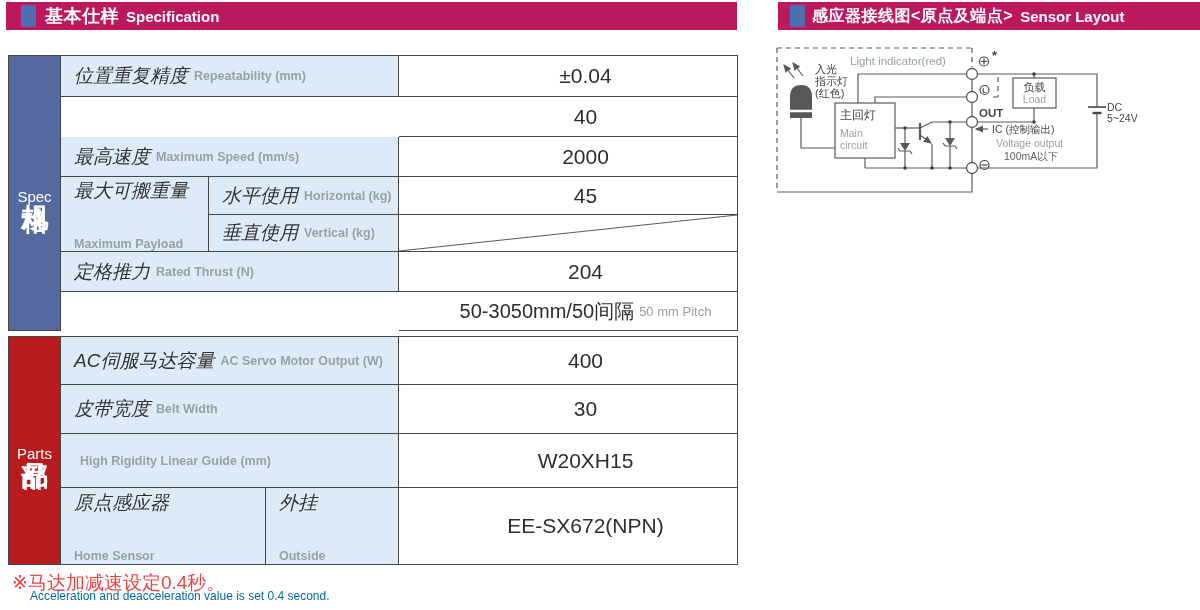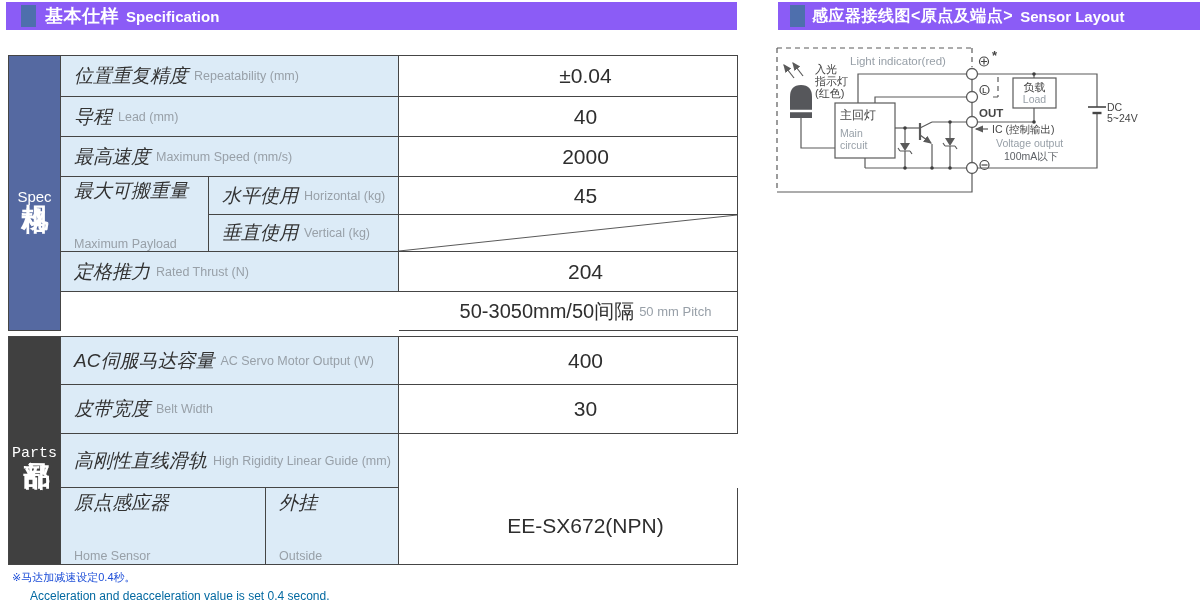"基本仕样" .hdr { background: #8b5cf6 -> #be185d }
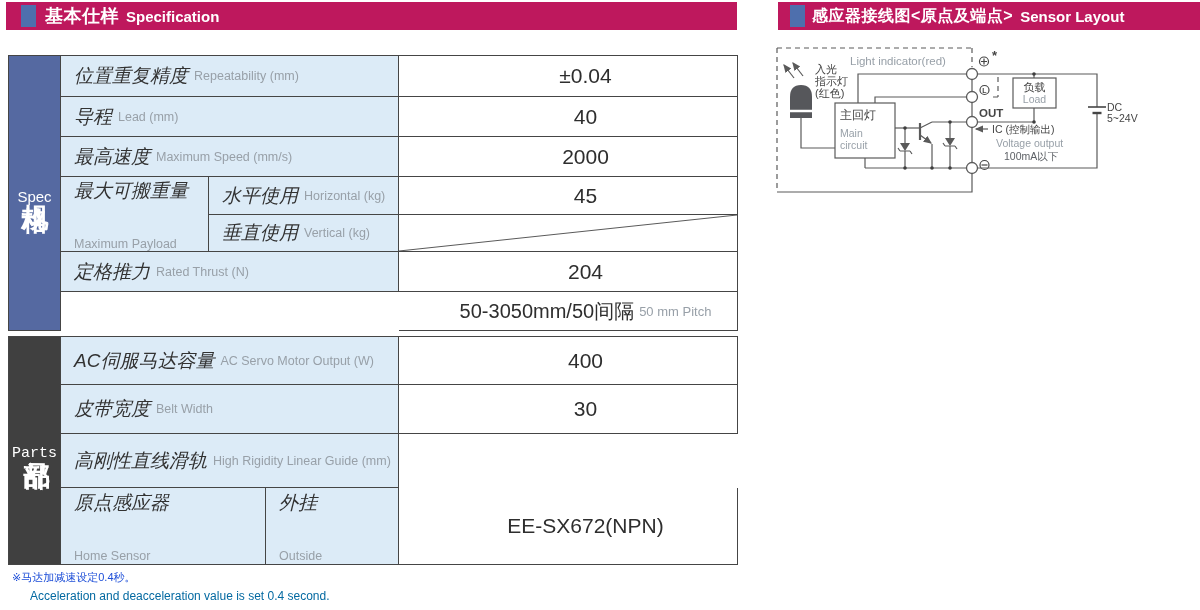"Repeatability (mm)" .lab .en { font-weight: none -> bold }
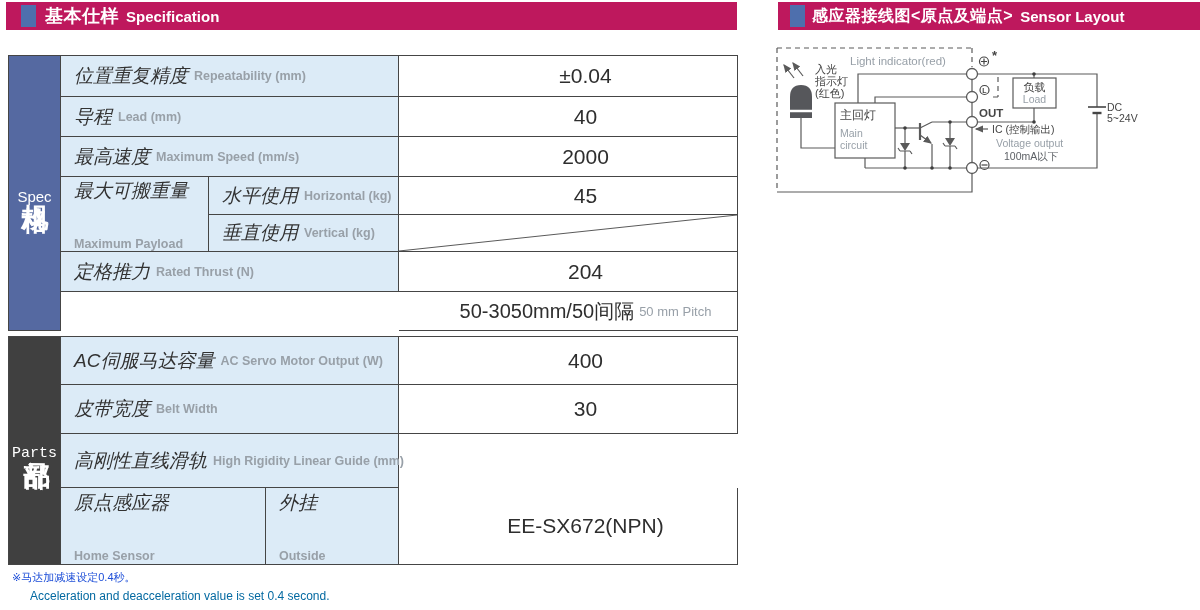"导程" div.cell { html: <div> <span>导程</span> <span>Lead (mm)</span> </div> -> none }
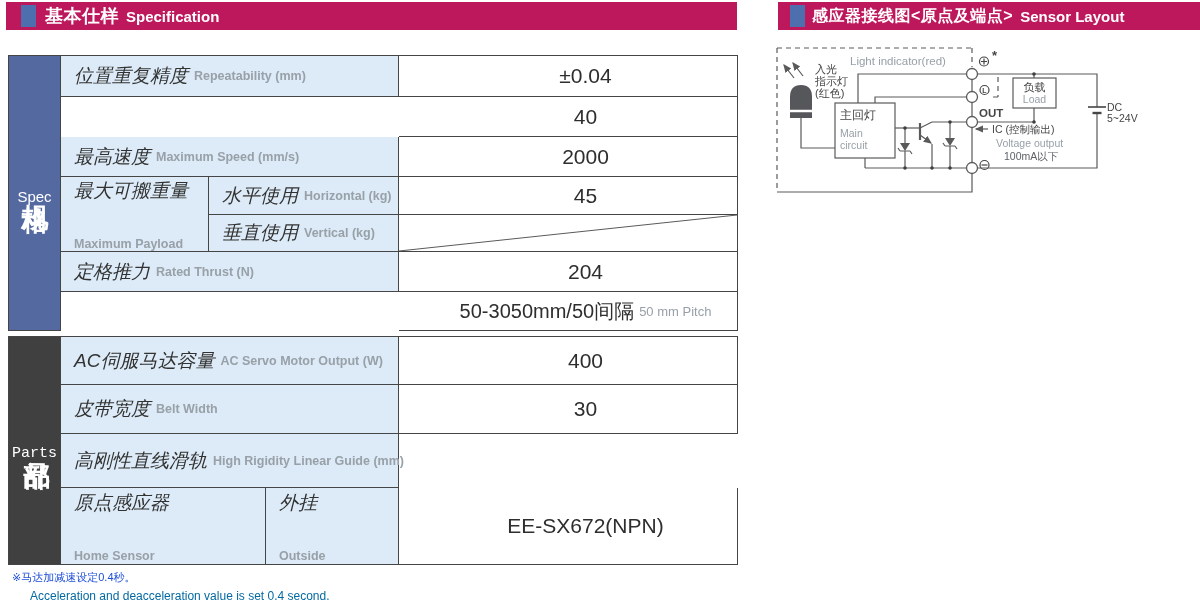"Parts" #parts-table .sbar { background: #404040 -> #b91c1c; font-family: Liberation Mono, monospace -> none }
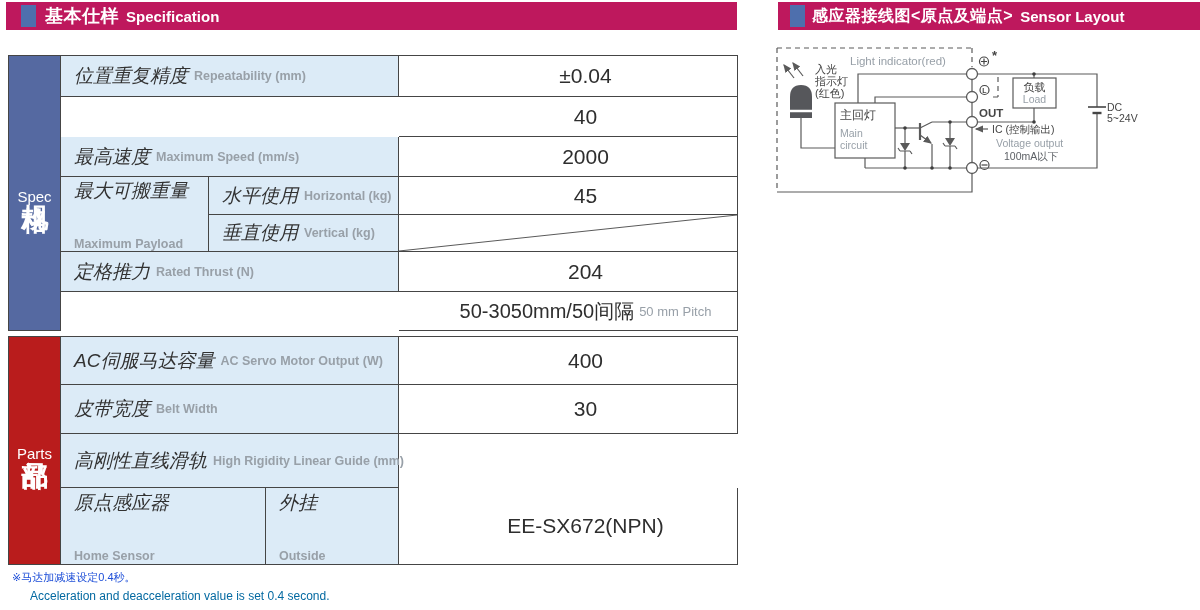"高刚性直线滑轨" span.cn { html: <span>高刚性直线滑轨</span> -> none }
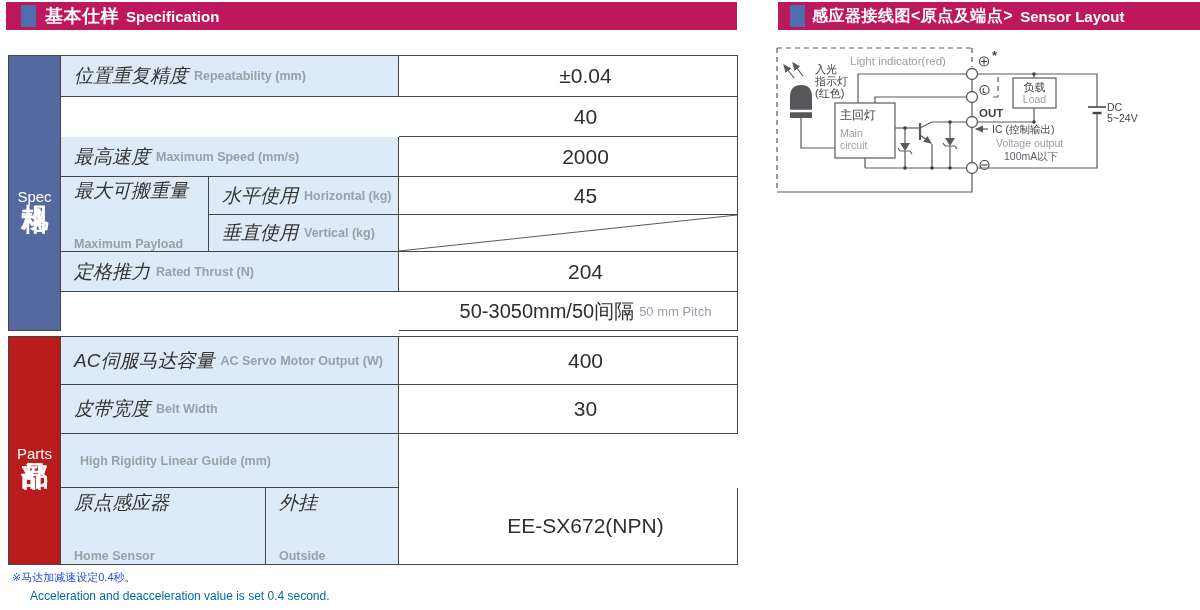"W20XH15" div.cell { html: none -> <div>W20XH15</div> }
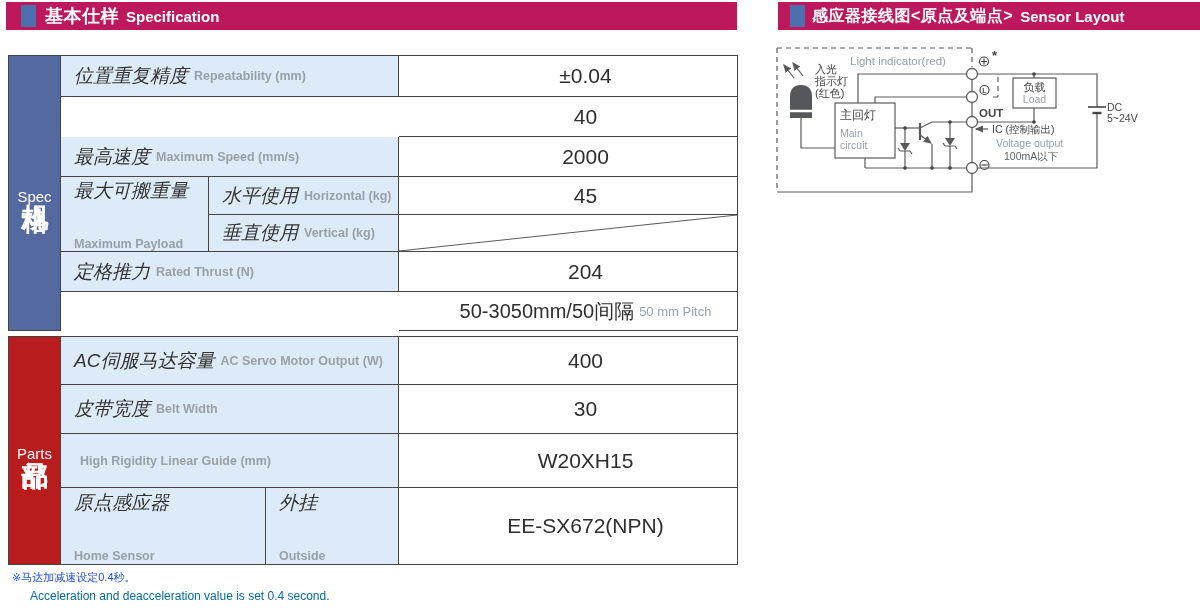"※马达加减速设定0.4秒。" #fn-cn { color: #1d4ed8 -> #ef4444; font-size: 11px -> 19px }
